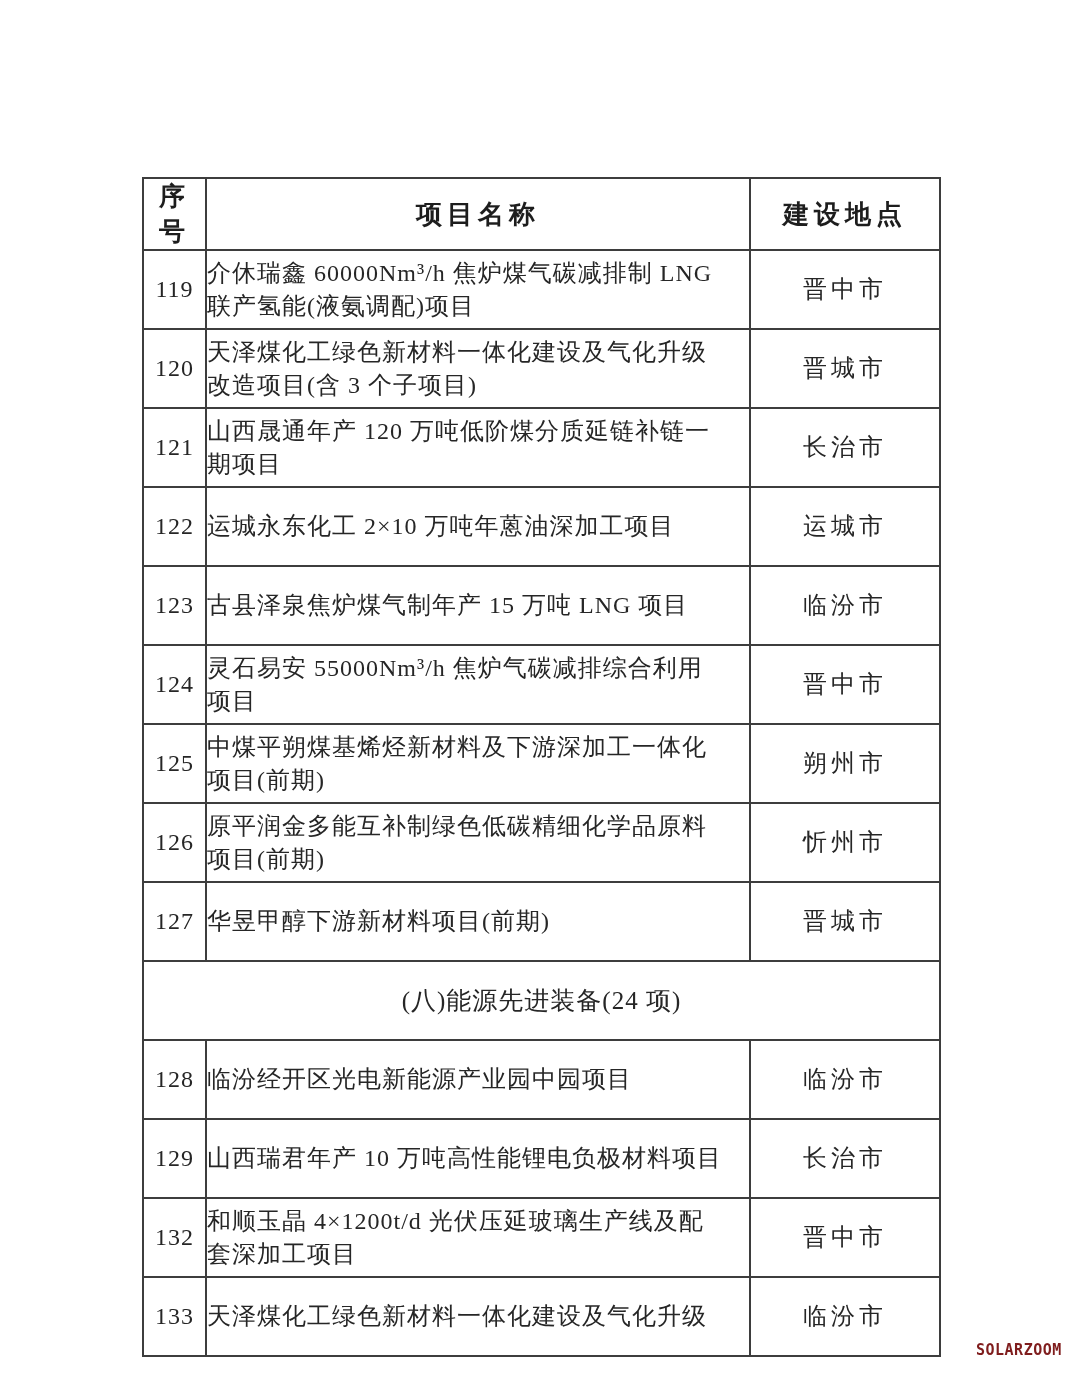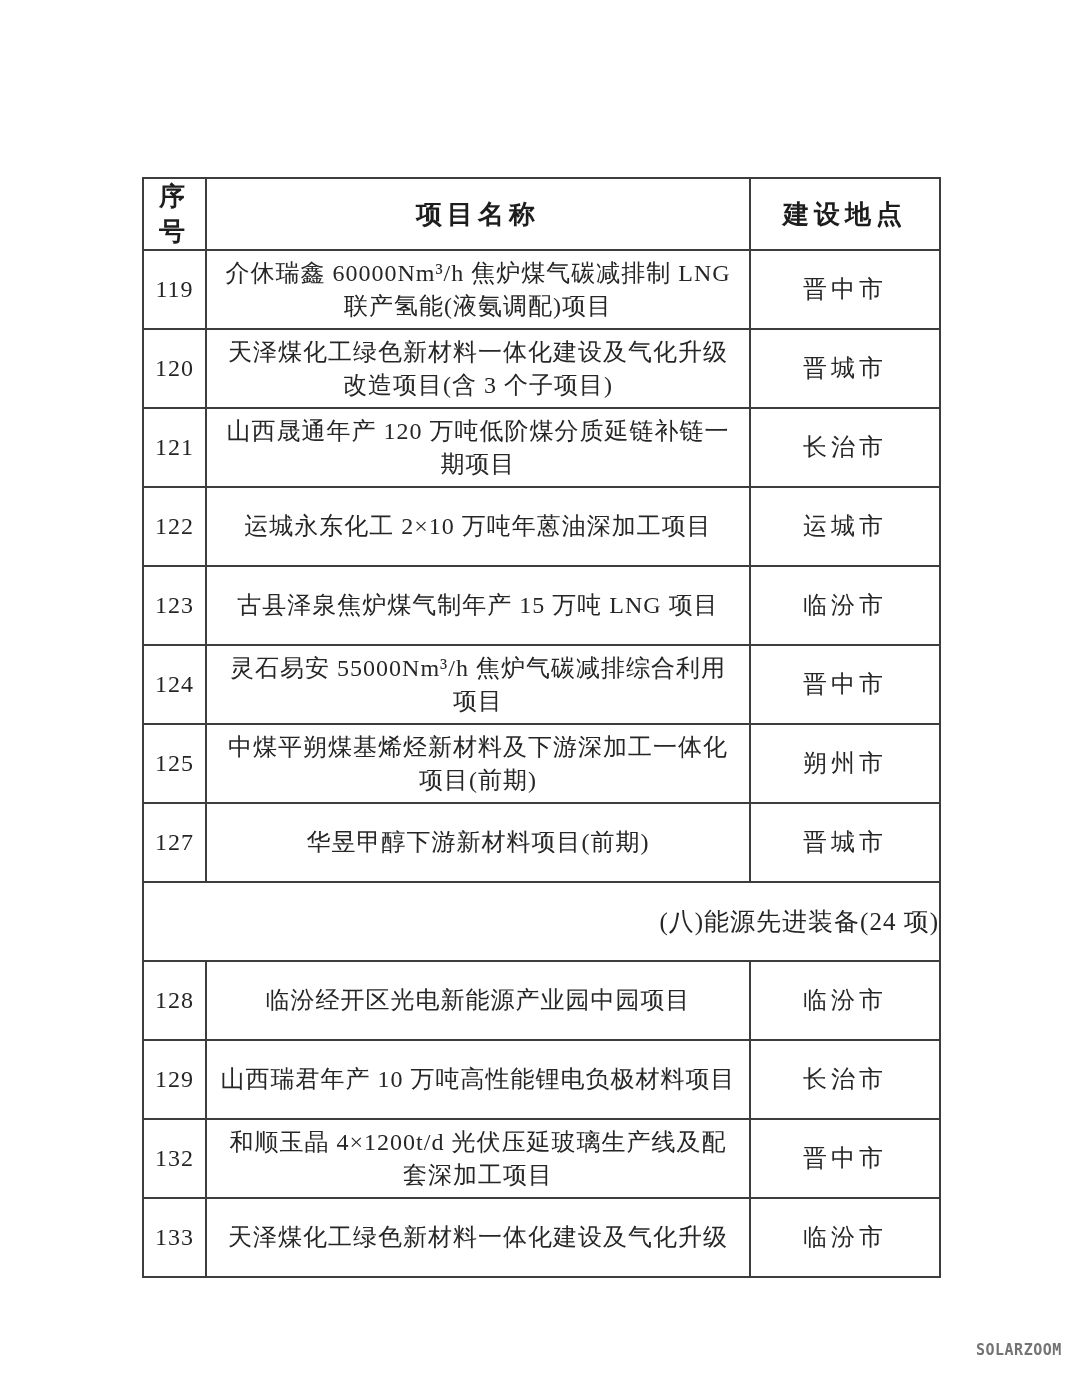"介休瑞鑫 60000Nm³/h 焦炉煤气碳减排制 LNG" td.name { text-align: center -> left }
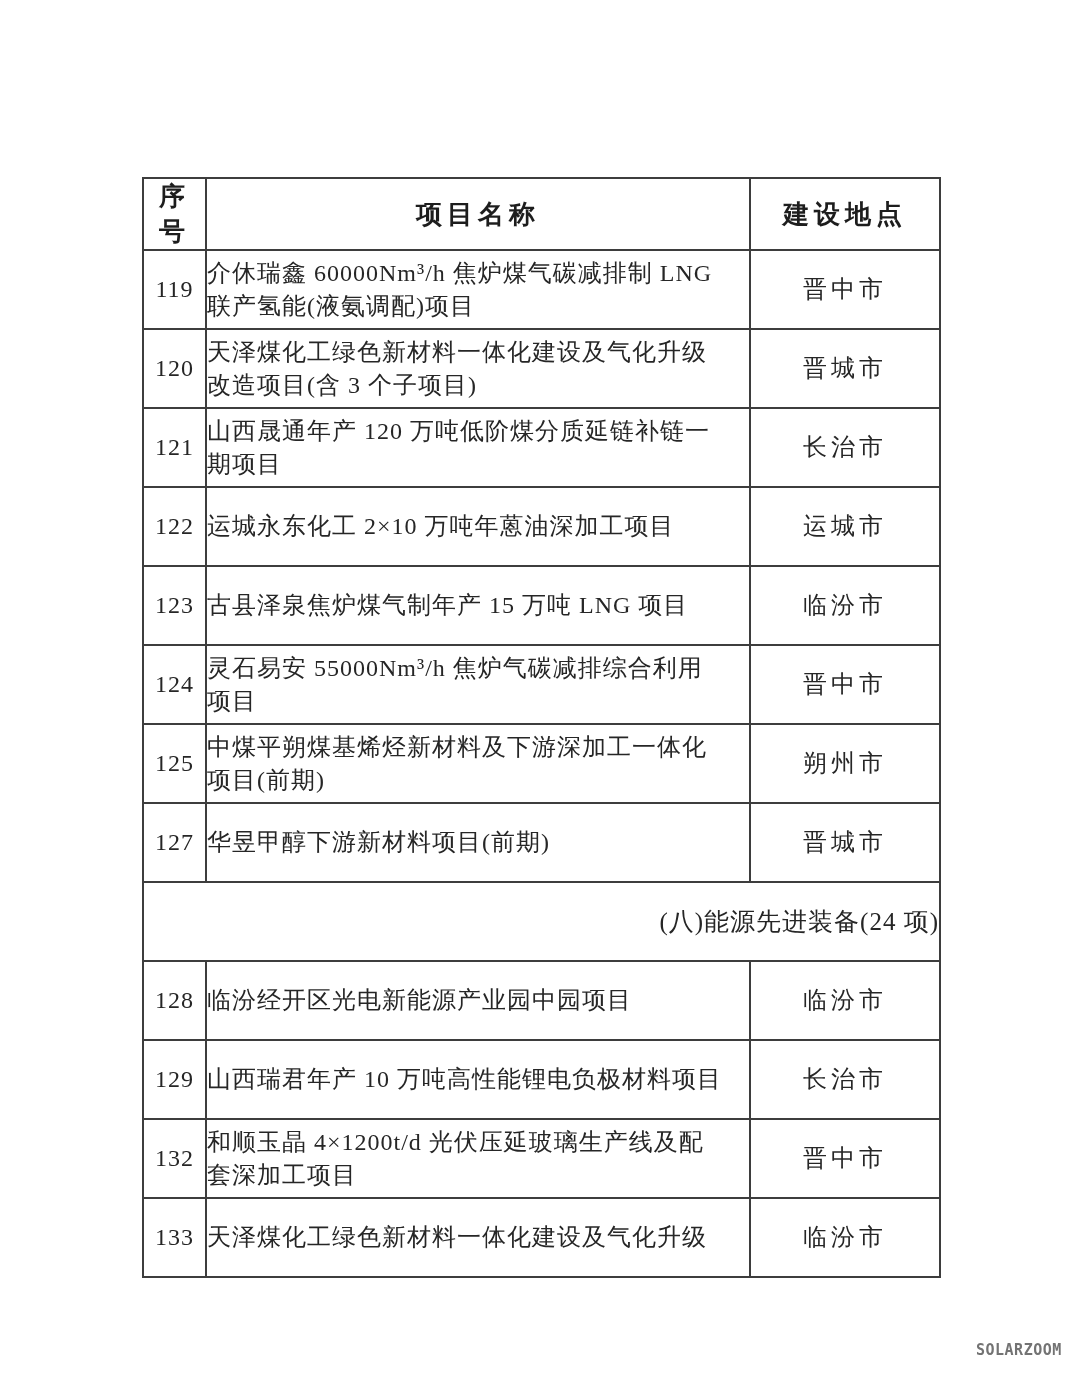"126" tr.body-row { html: none -> <tr> <td>126</td> <td>原平润金多能互补制绿色低碳精细化学品原料 项目(前期)</td> <td>忻州市</td> </tr> }
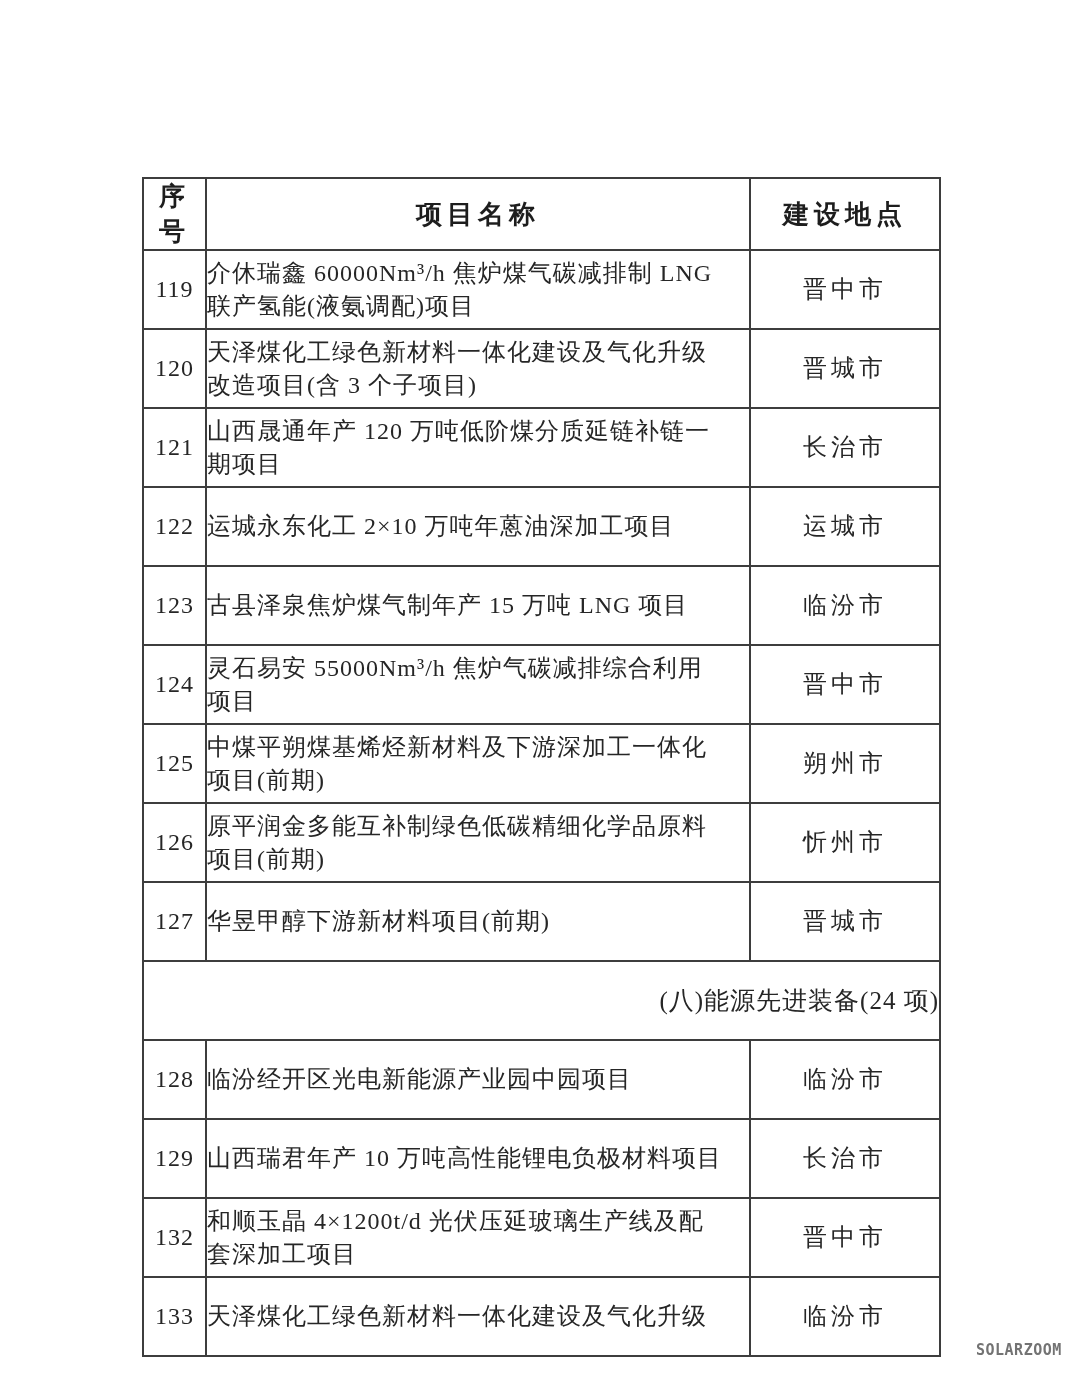"(八)能源先进装备(24 项)" td.section-cell { text-align: right -> center }
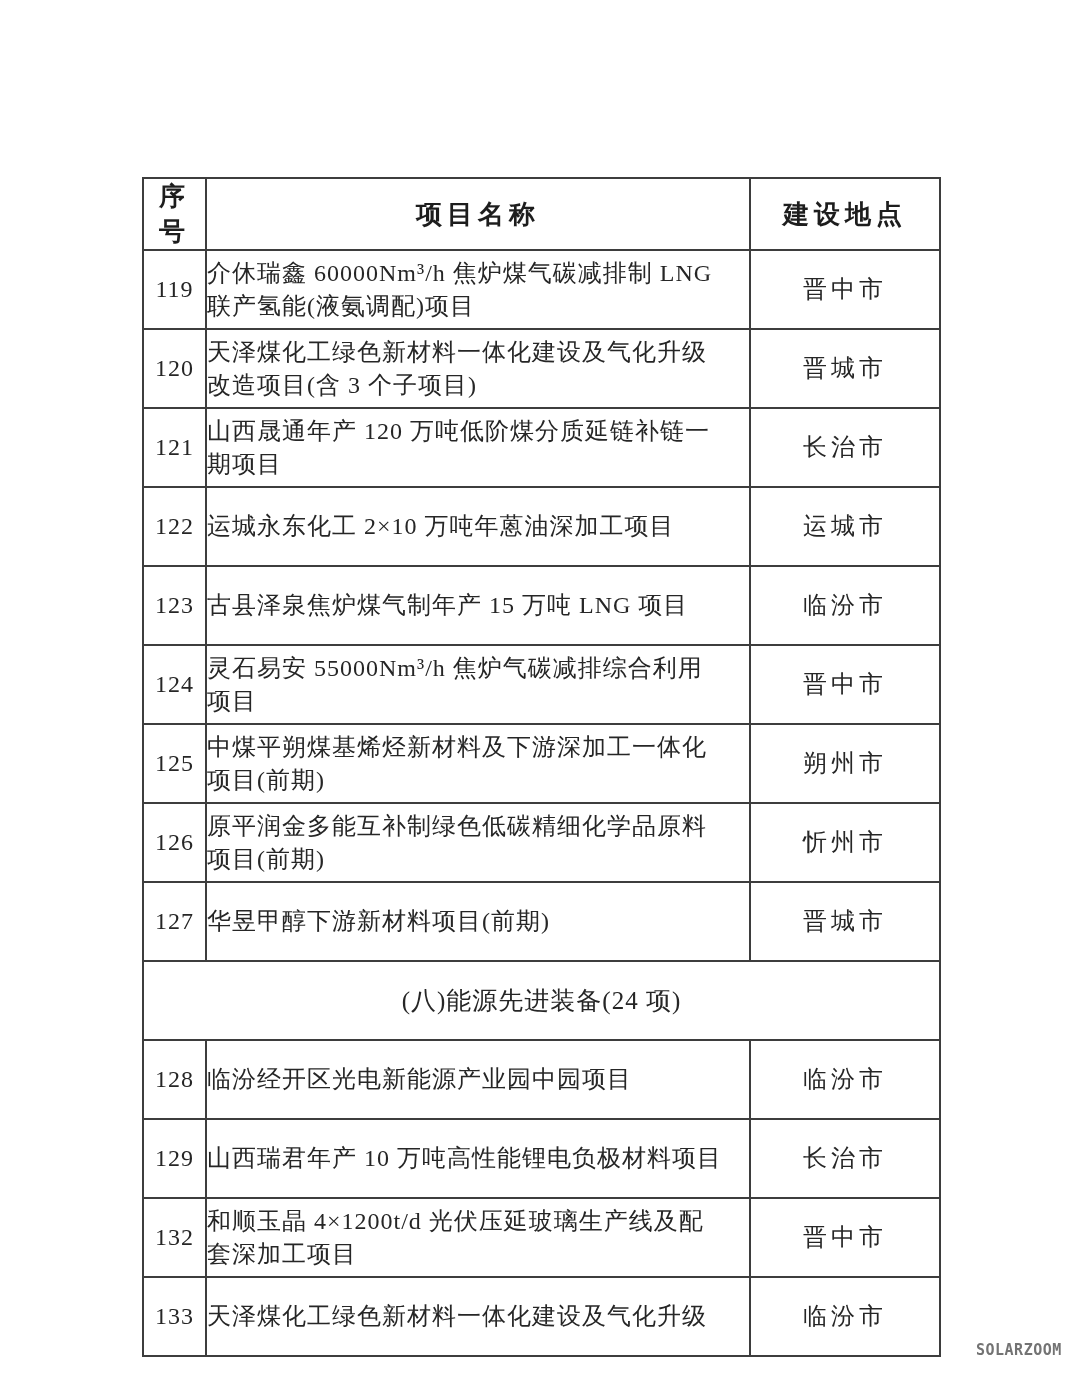"SOLARZOOM" .watermark { color: #737373 -> #7f1d1d }
